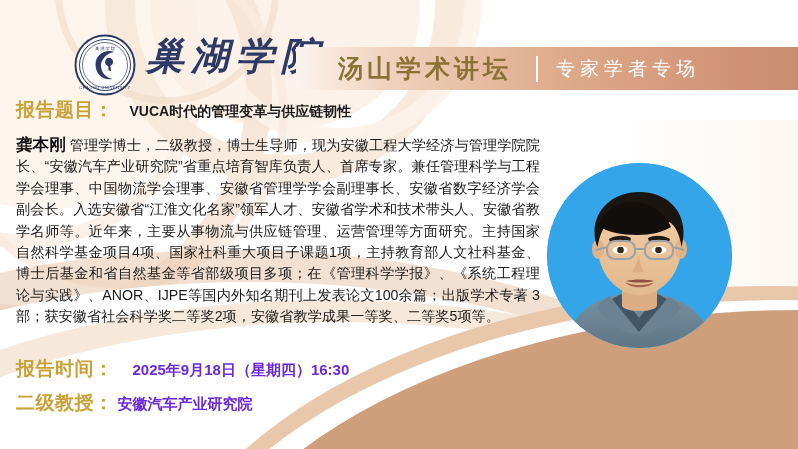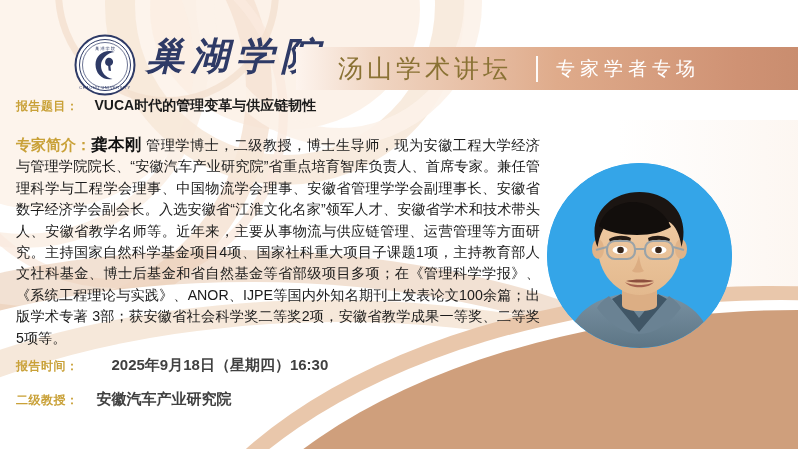"汤山学术讲坛" .banner-main { font-weight: 400 -> 700 }
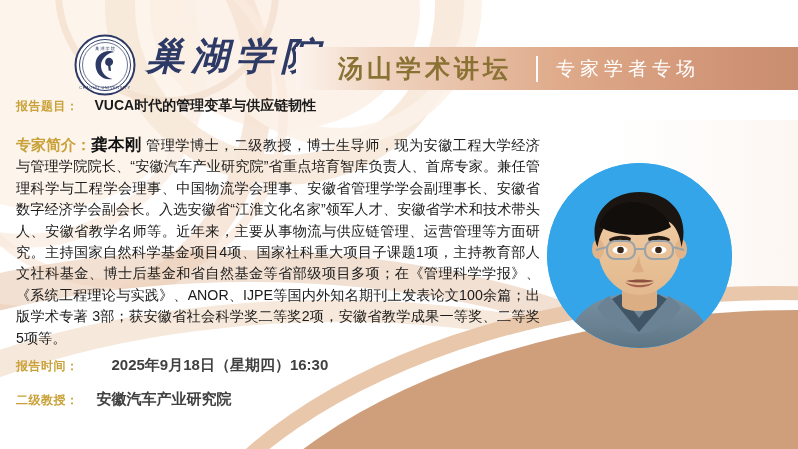"报告题目：" .lab { font-size: 12px -> 19px }
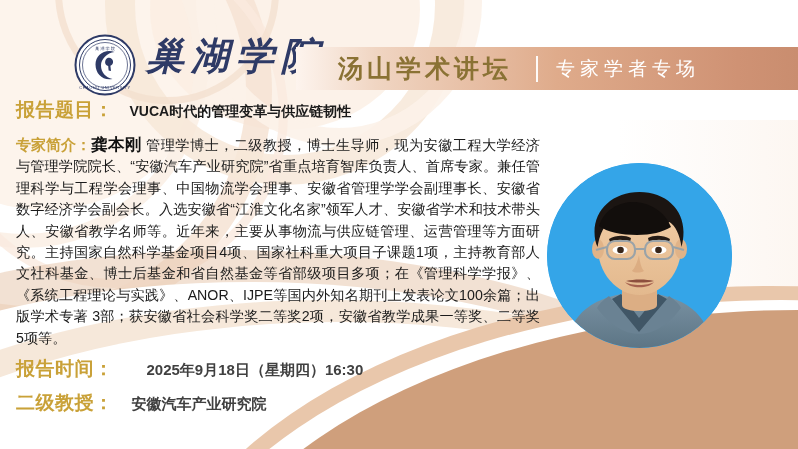"专家简介：" span.bio-label { html: <span>专家简介：</span> -> none }
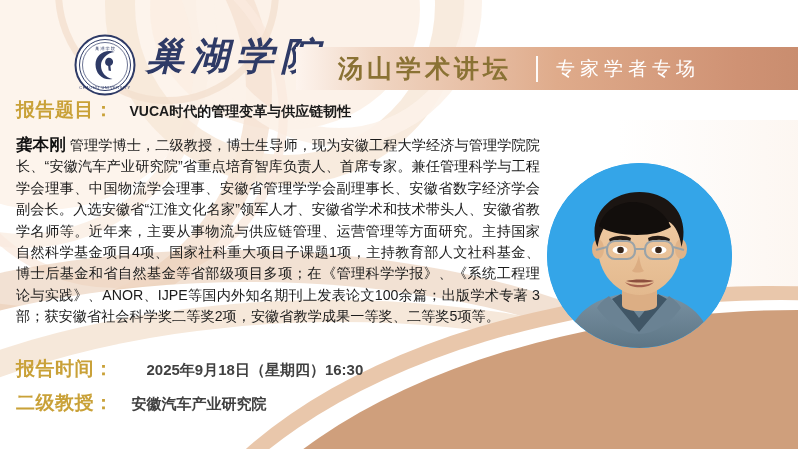"2025年9月18日（星期四）16:30" .val-info { color: #404040 -> #6d28d9; margin-left: 18px -> 4px }
